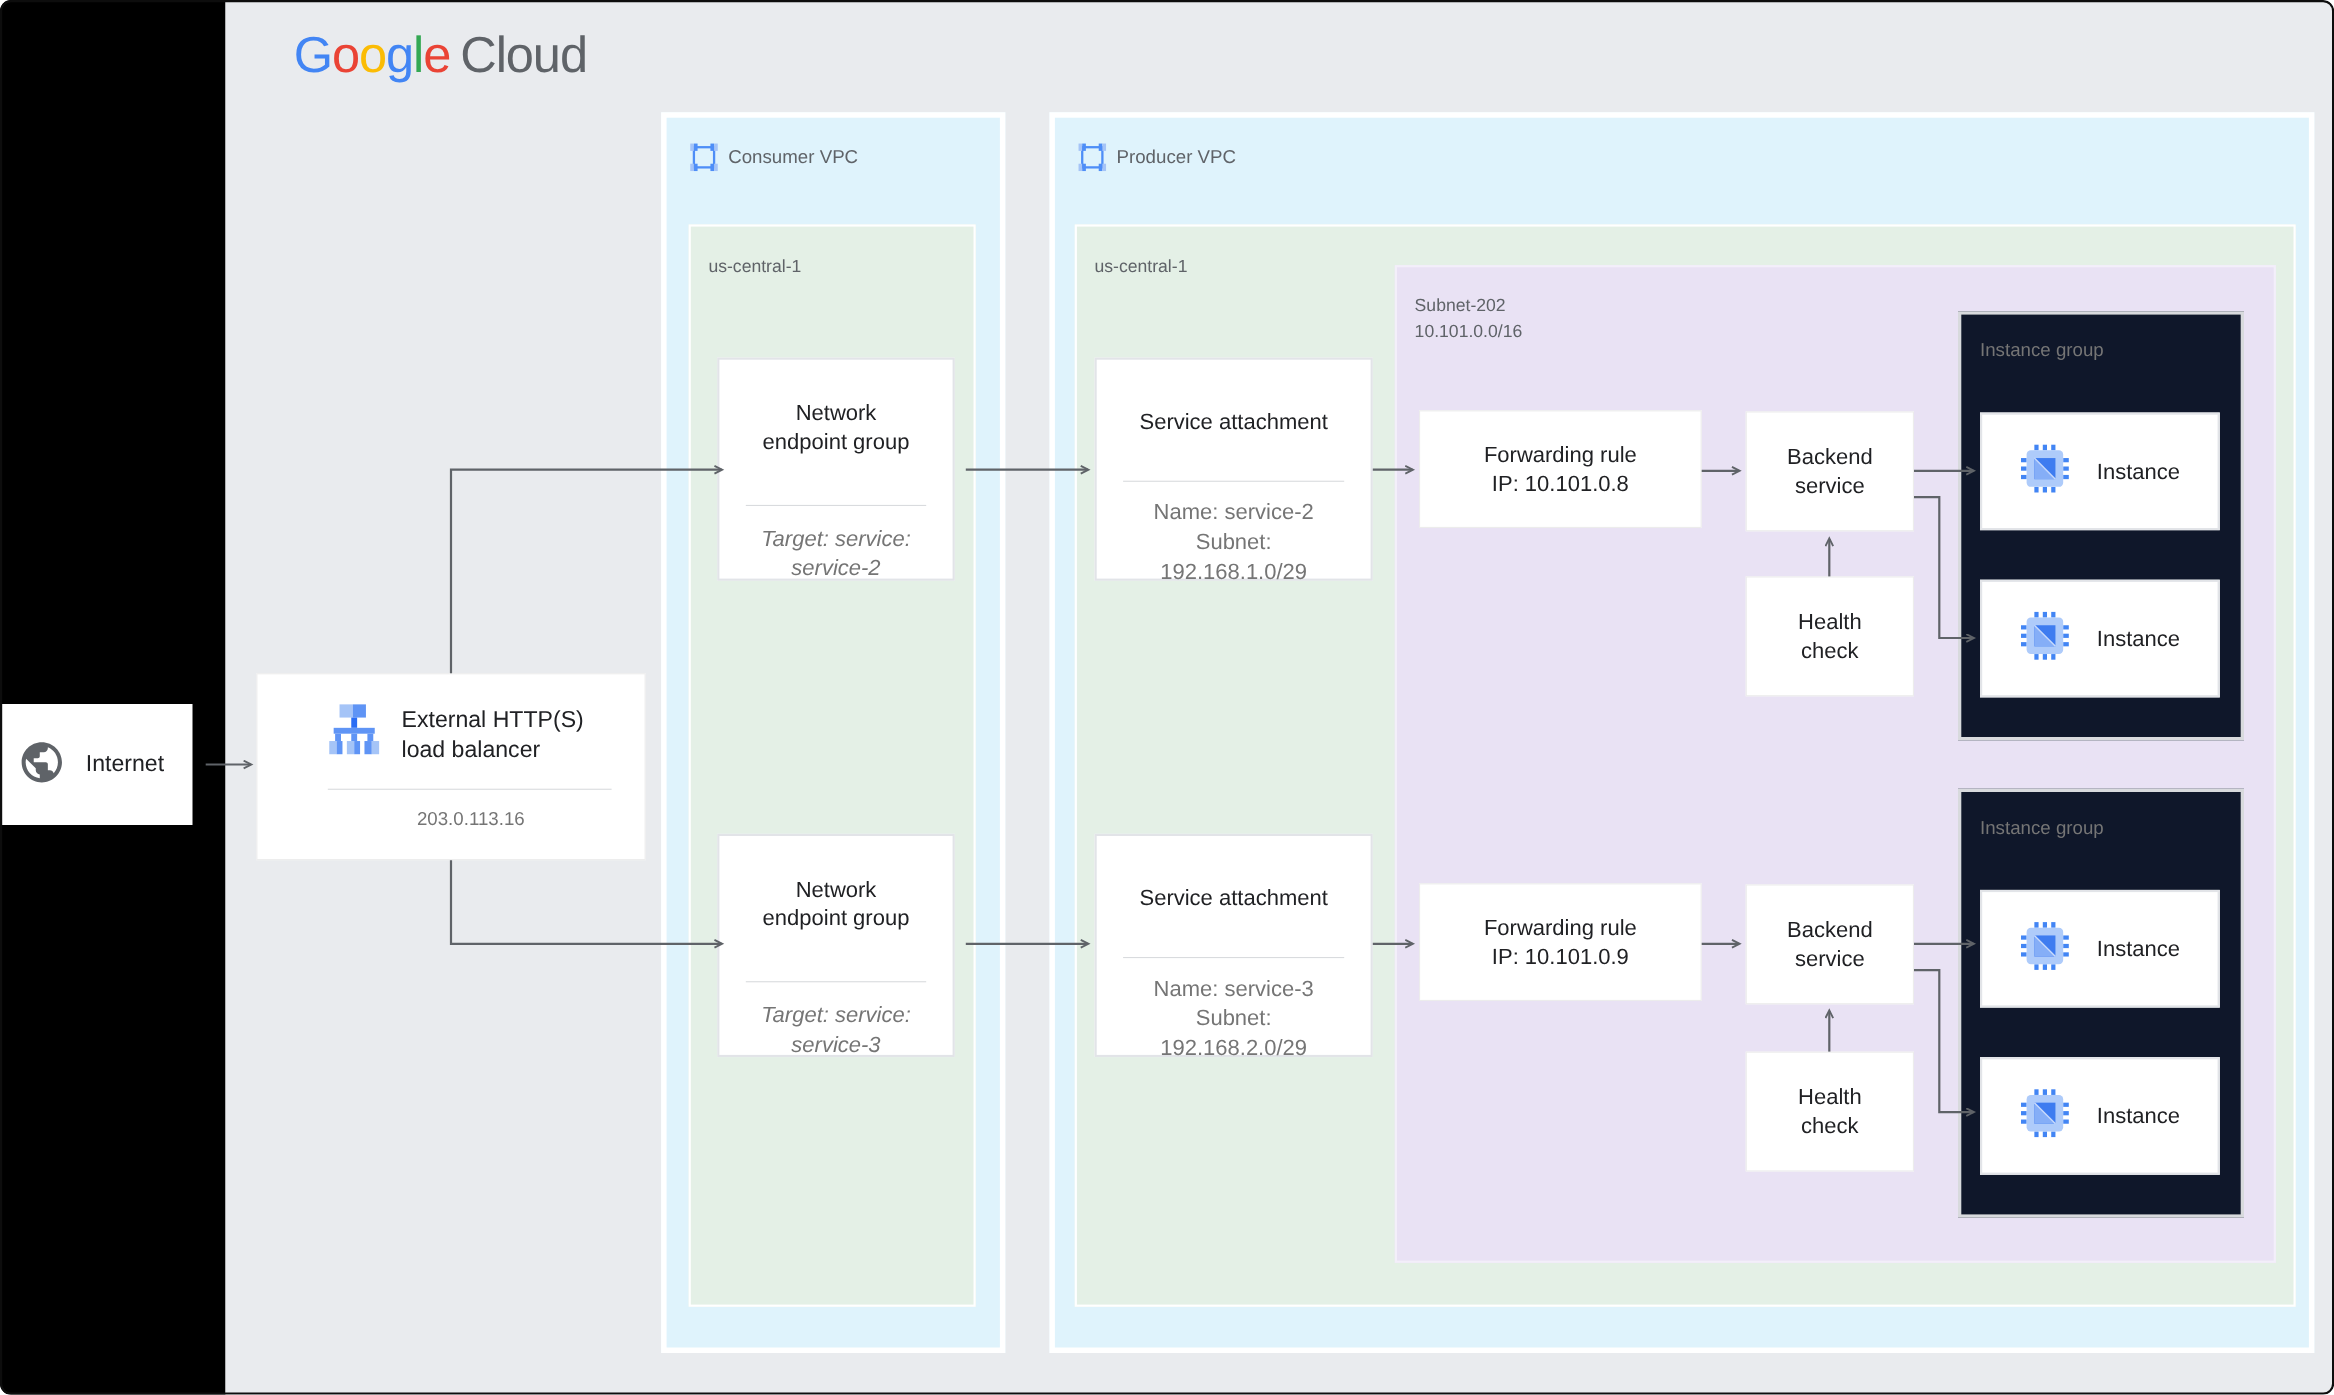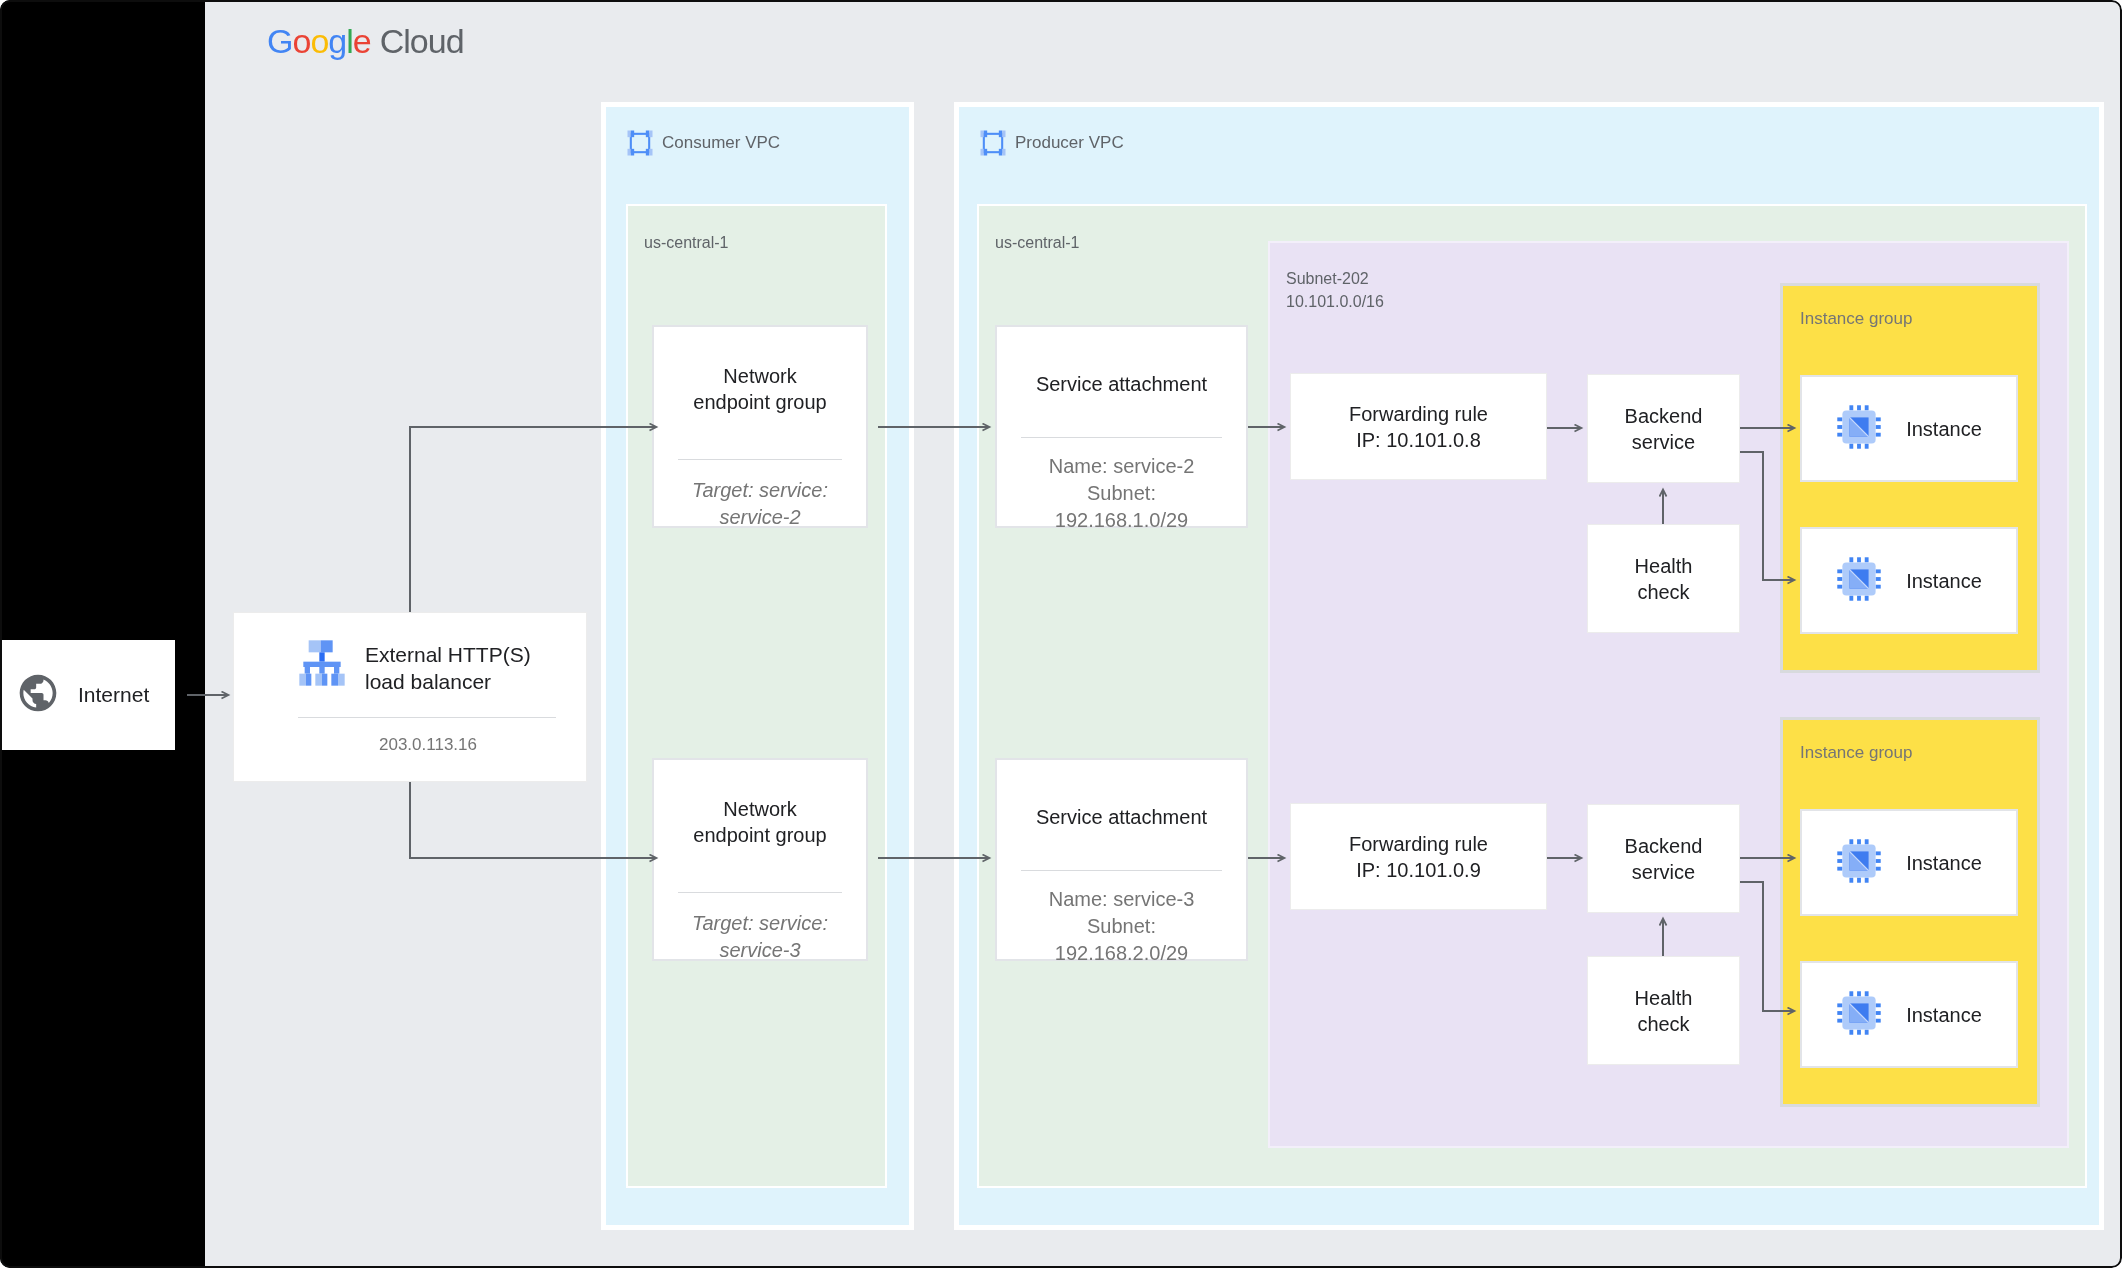"Google Cloud" #logo { font-size: 34px -> 46px }
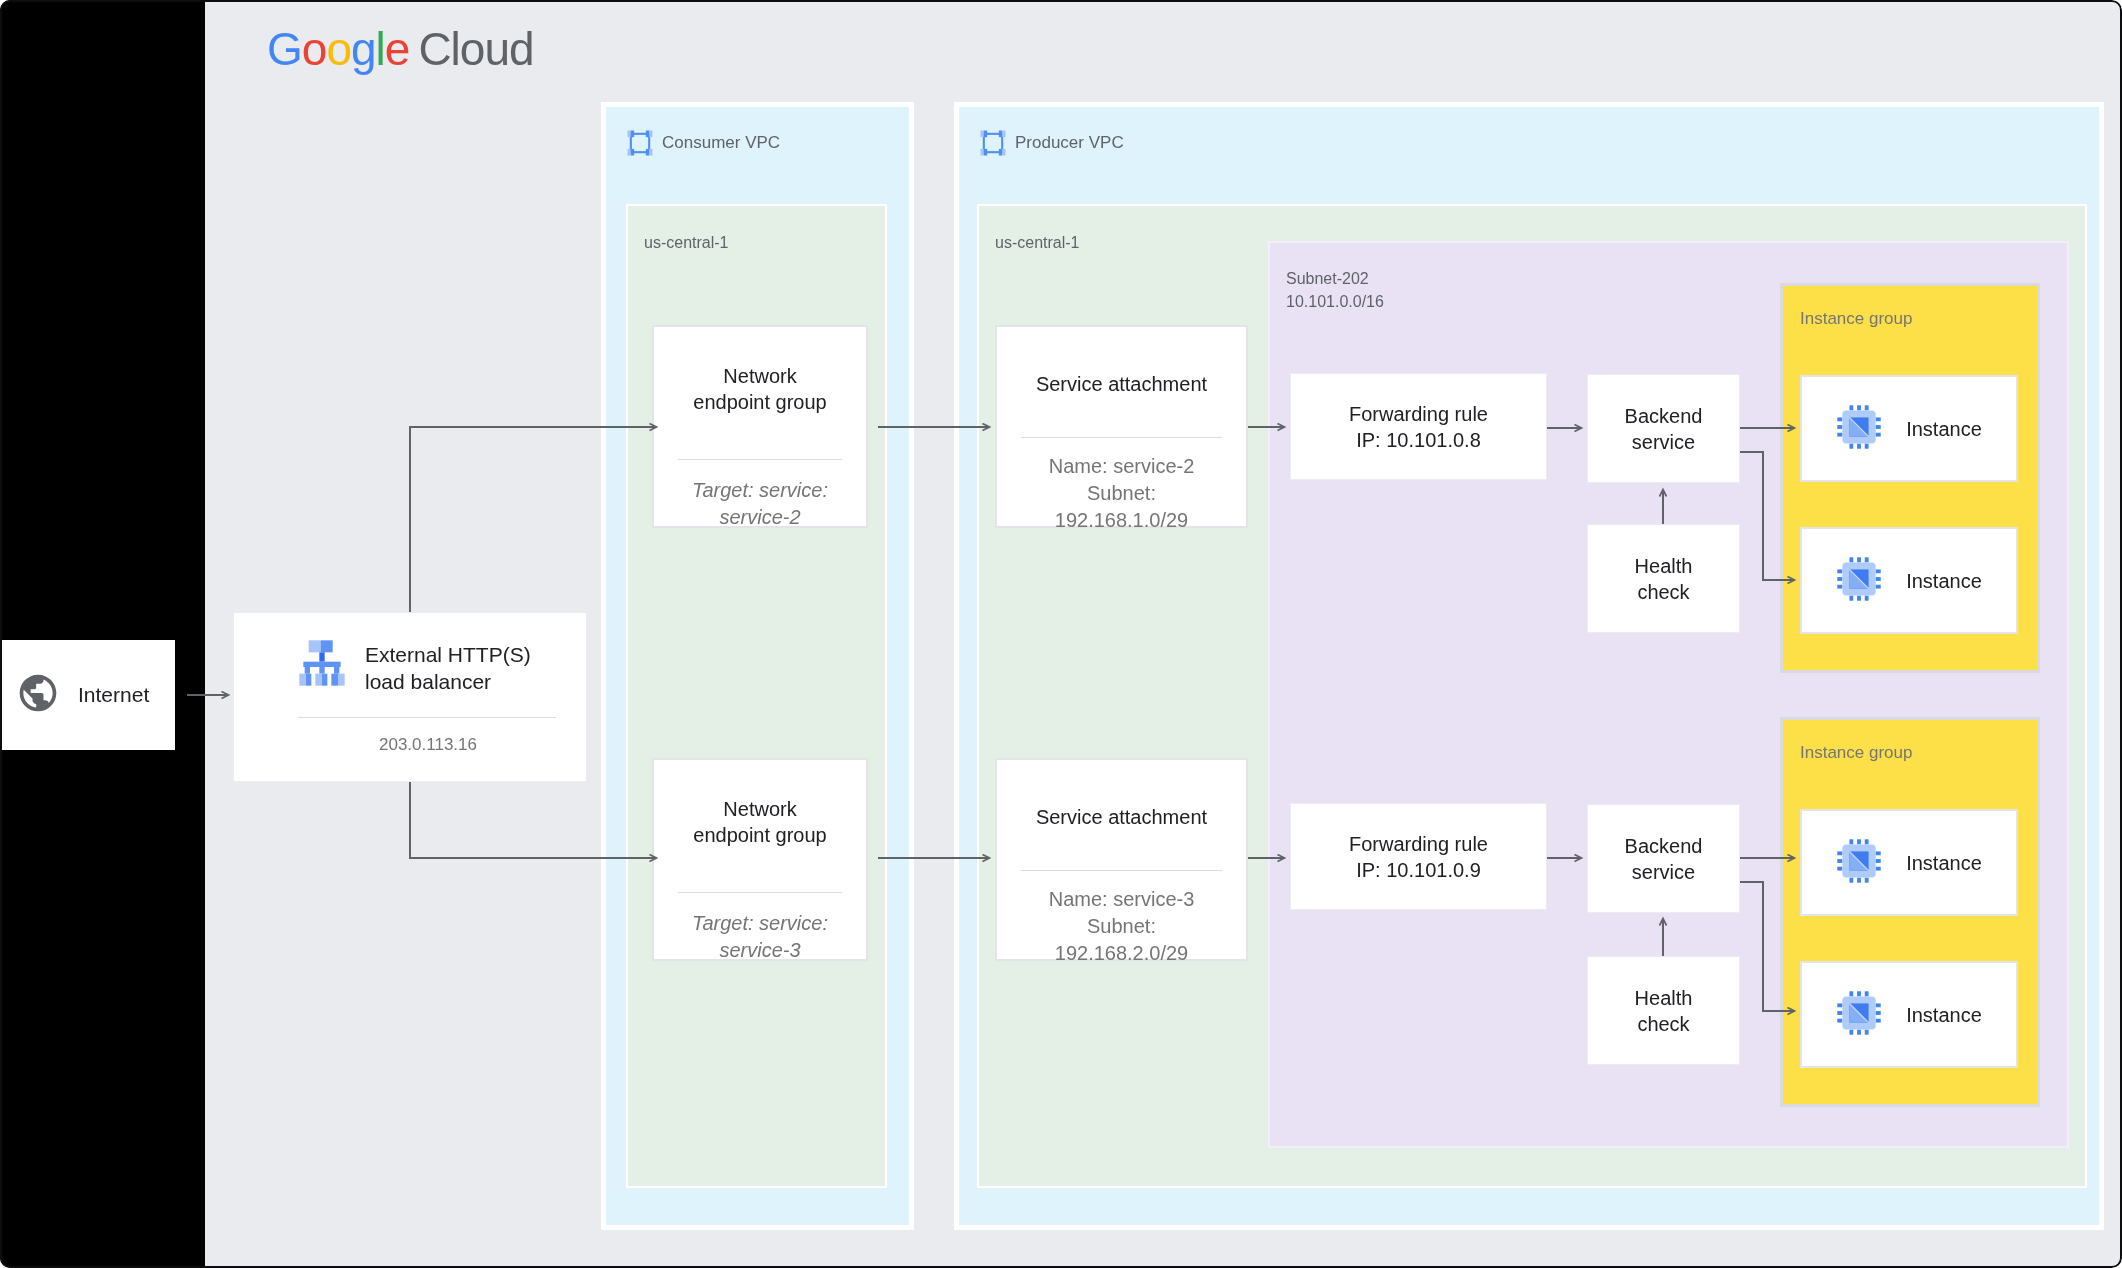"Instance group" .igroup { background: #fde047 -> #0f172a }
